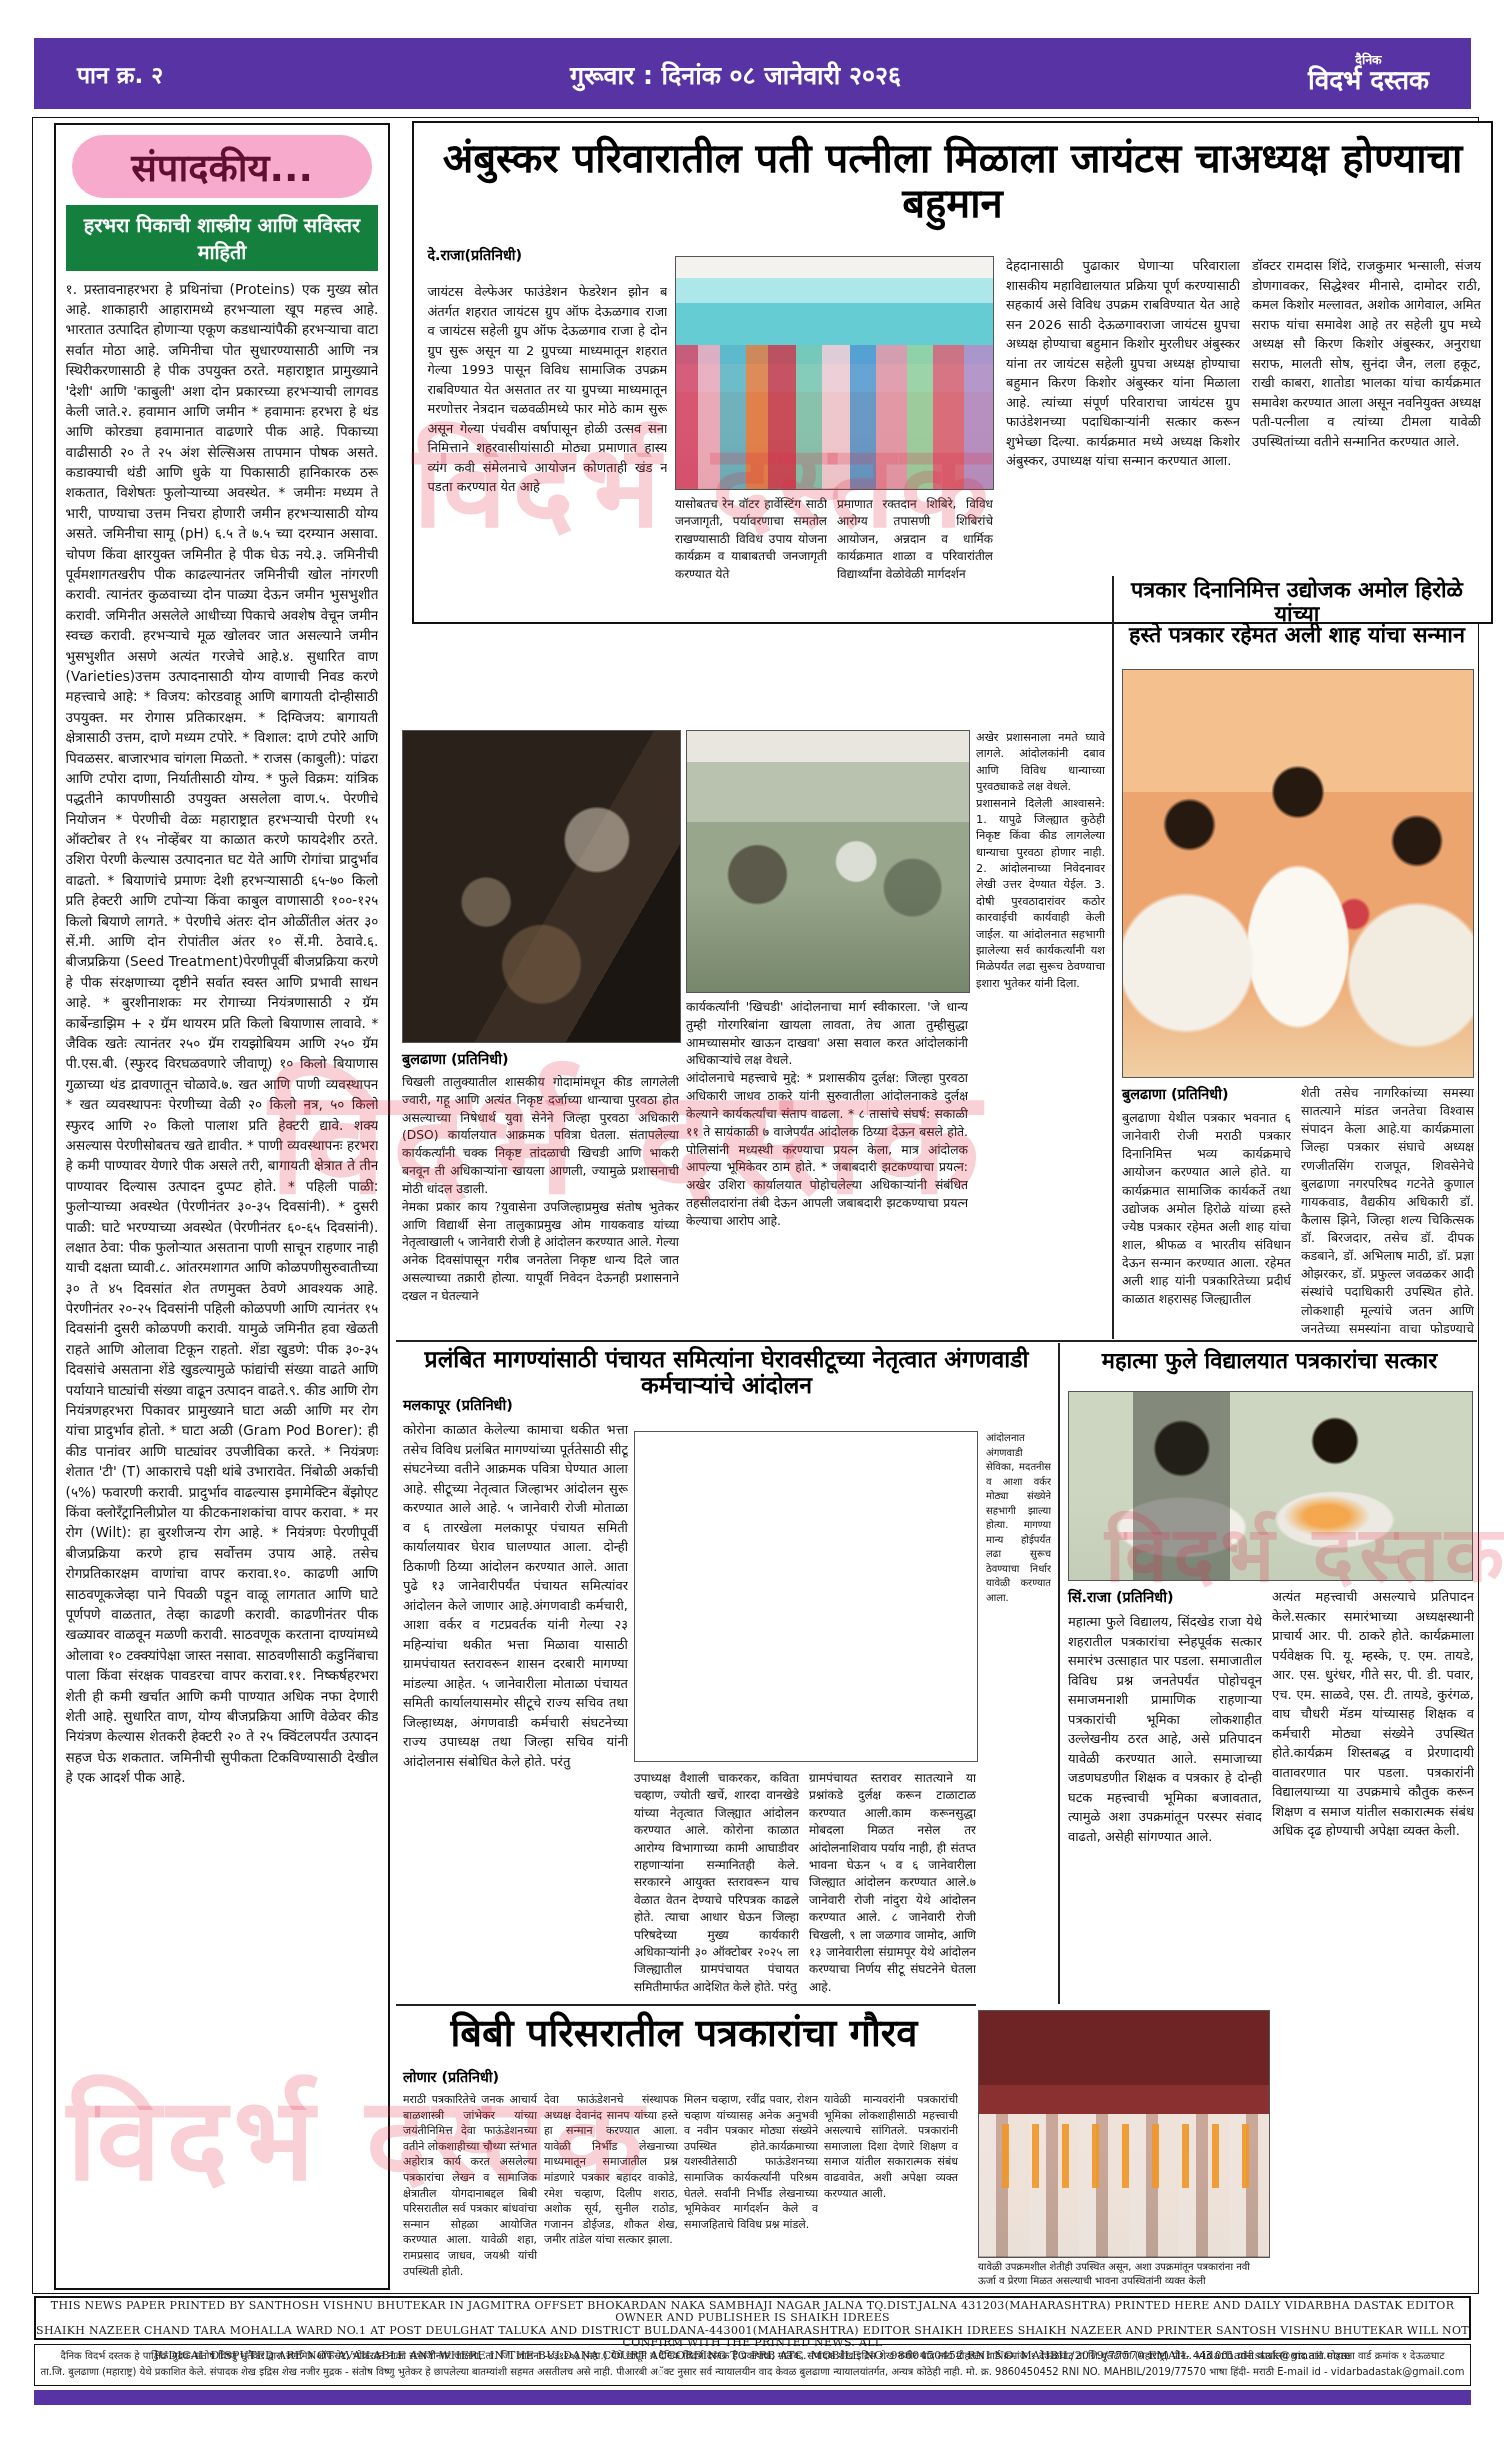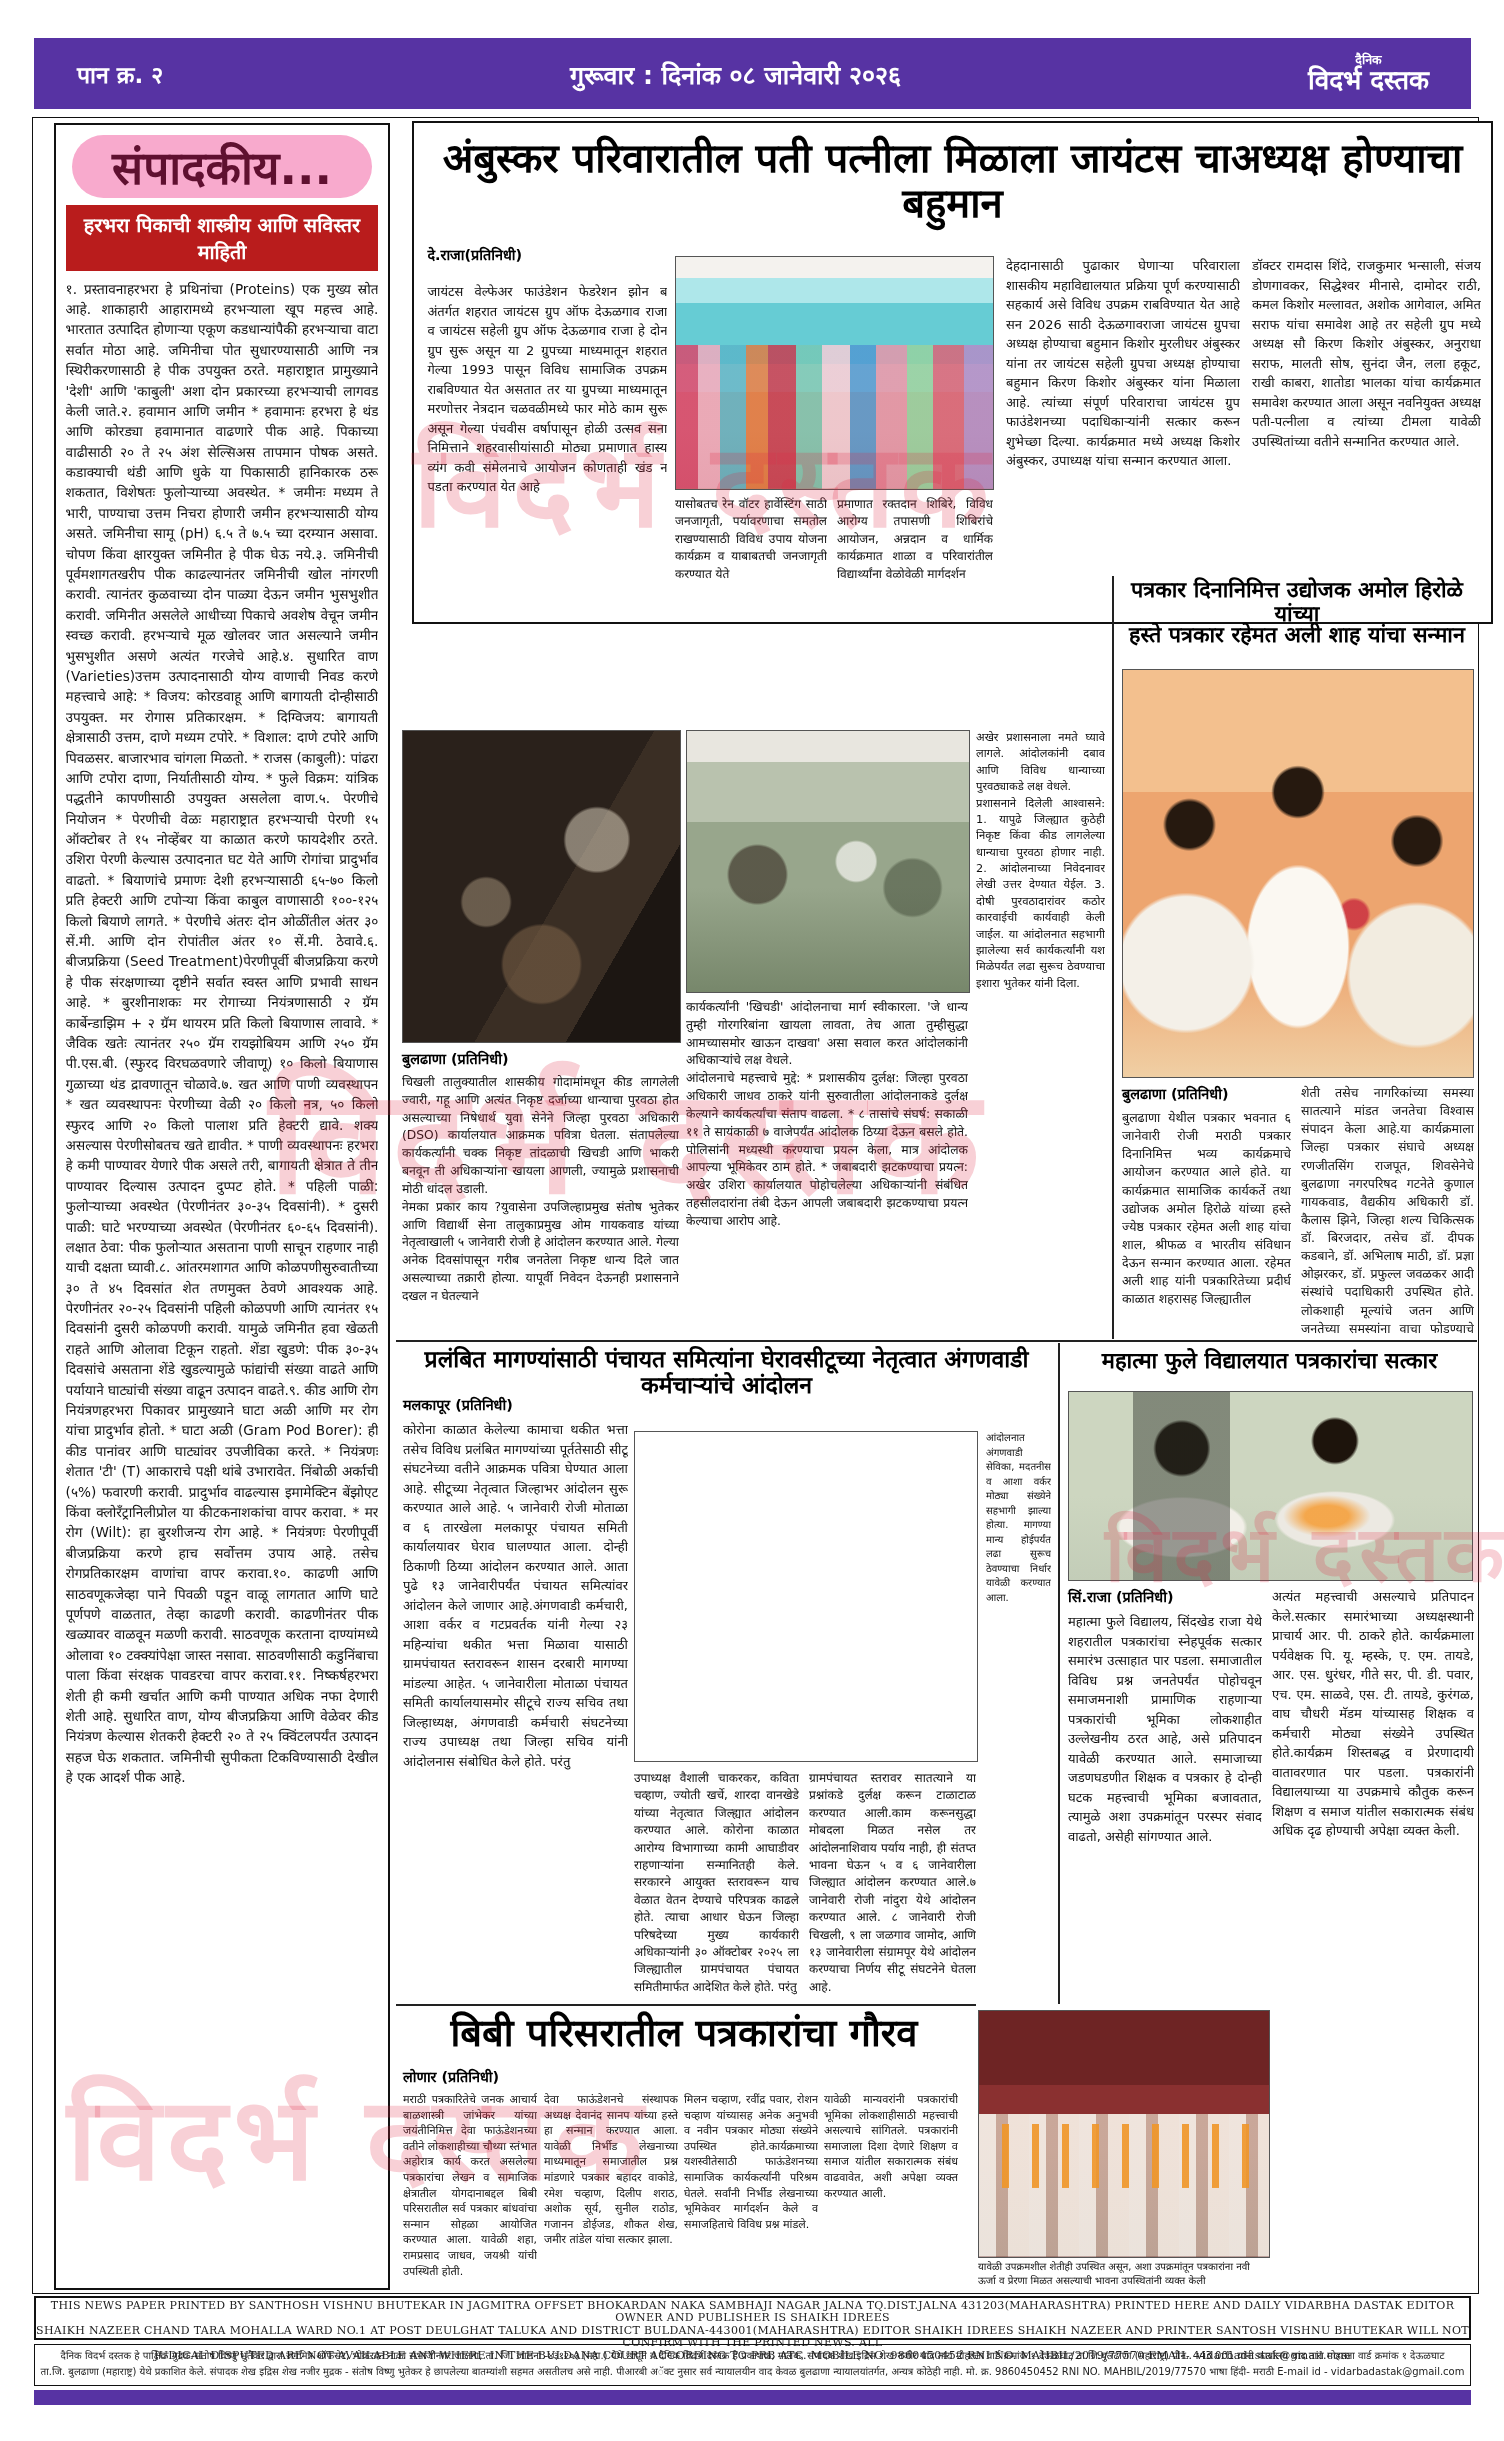"संपादकीय..." #edcap { font-size: 46px -> 38px }
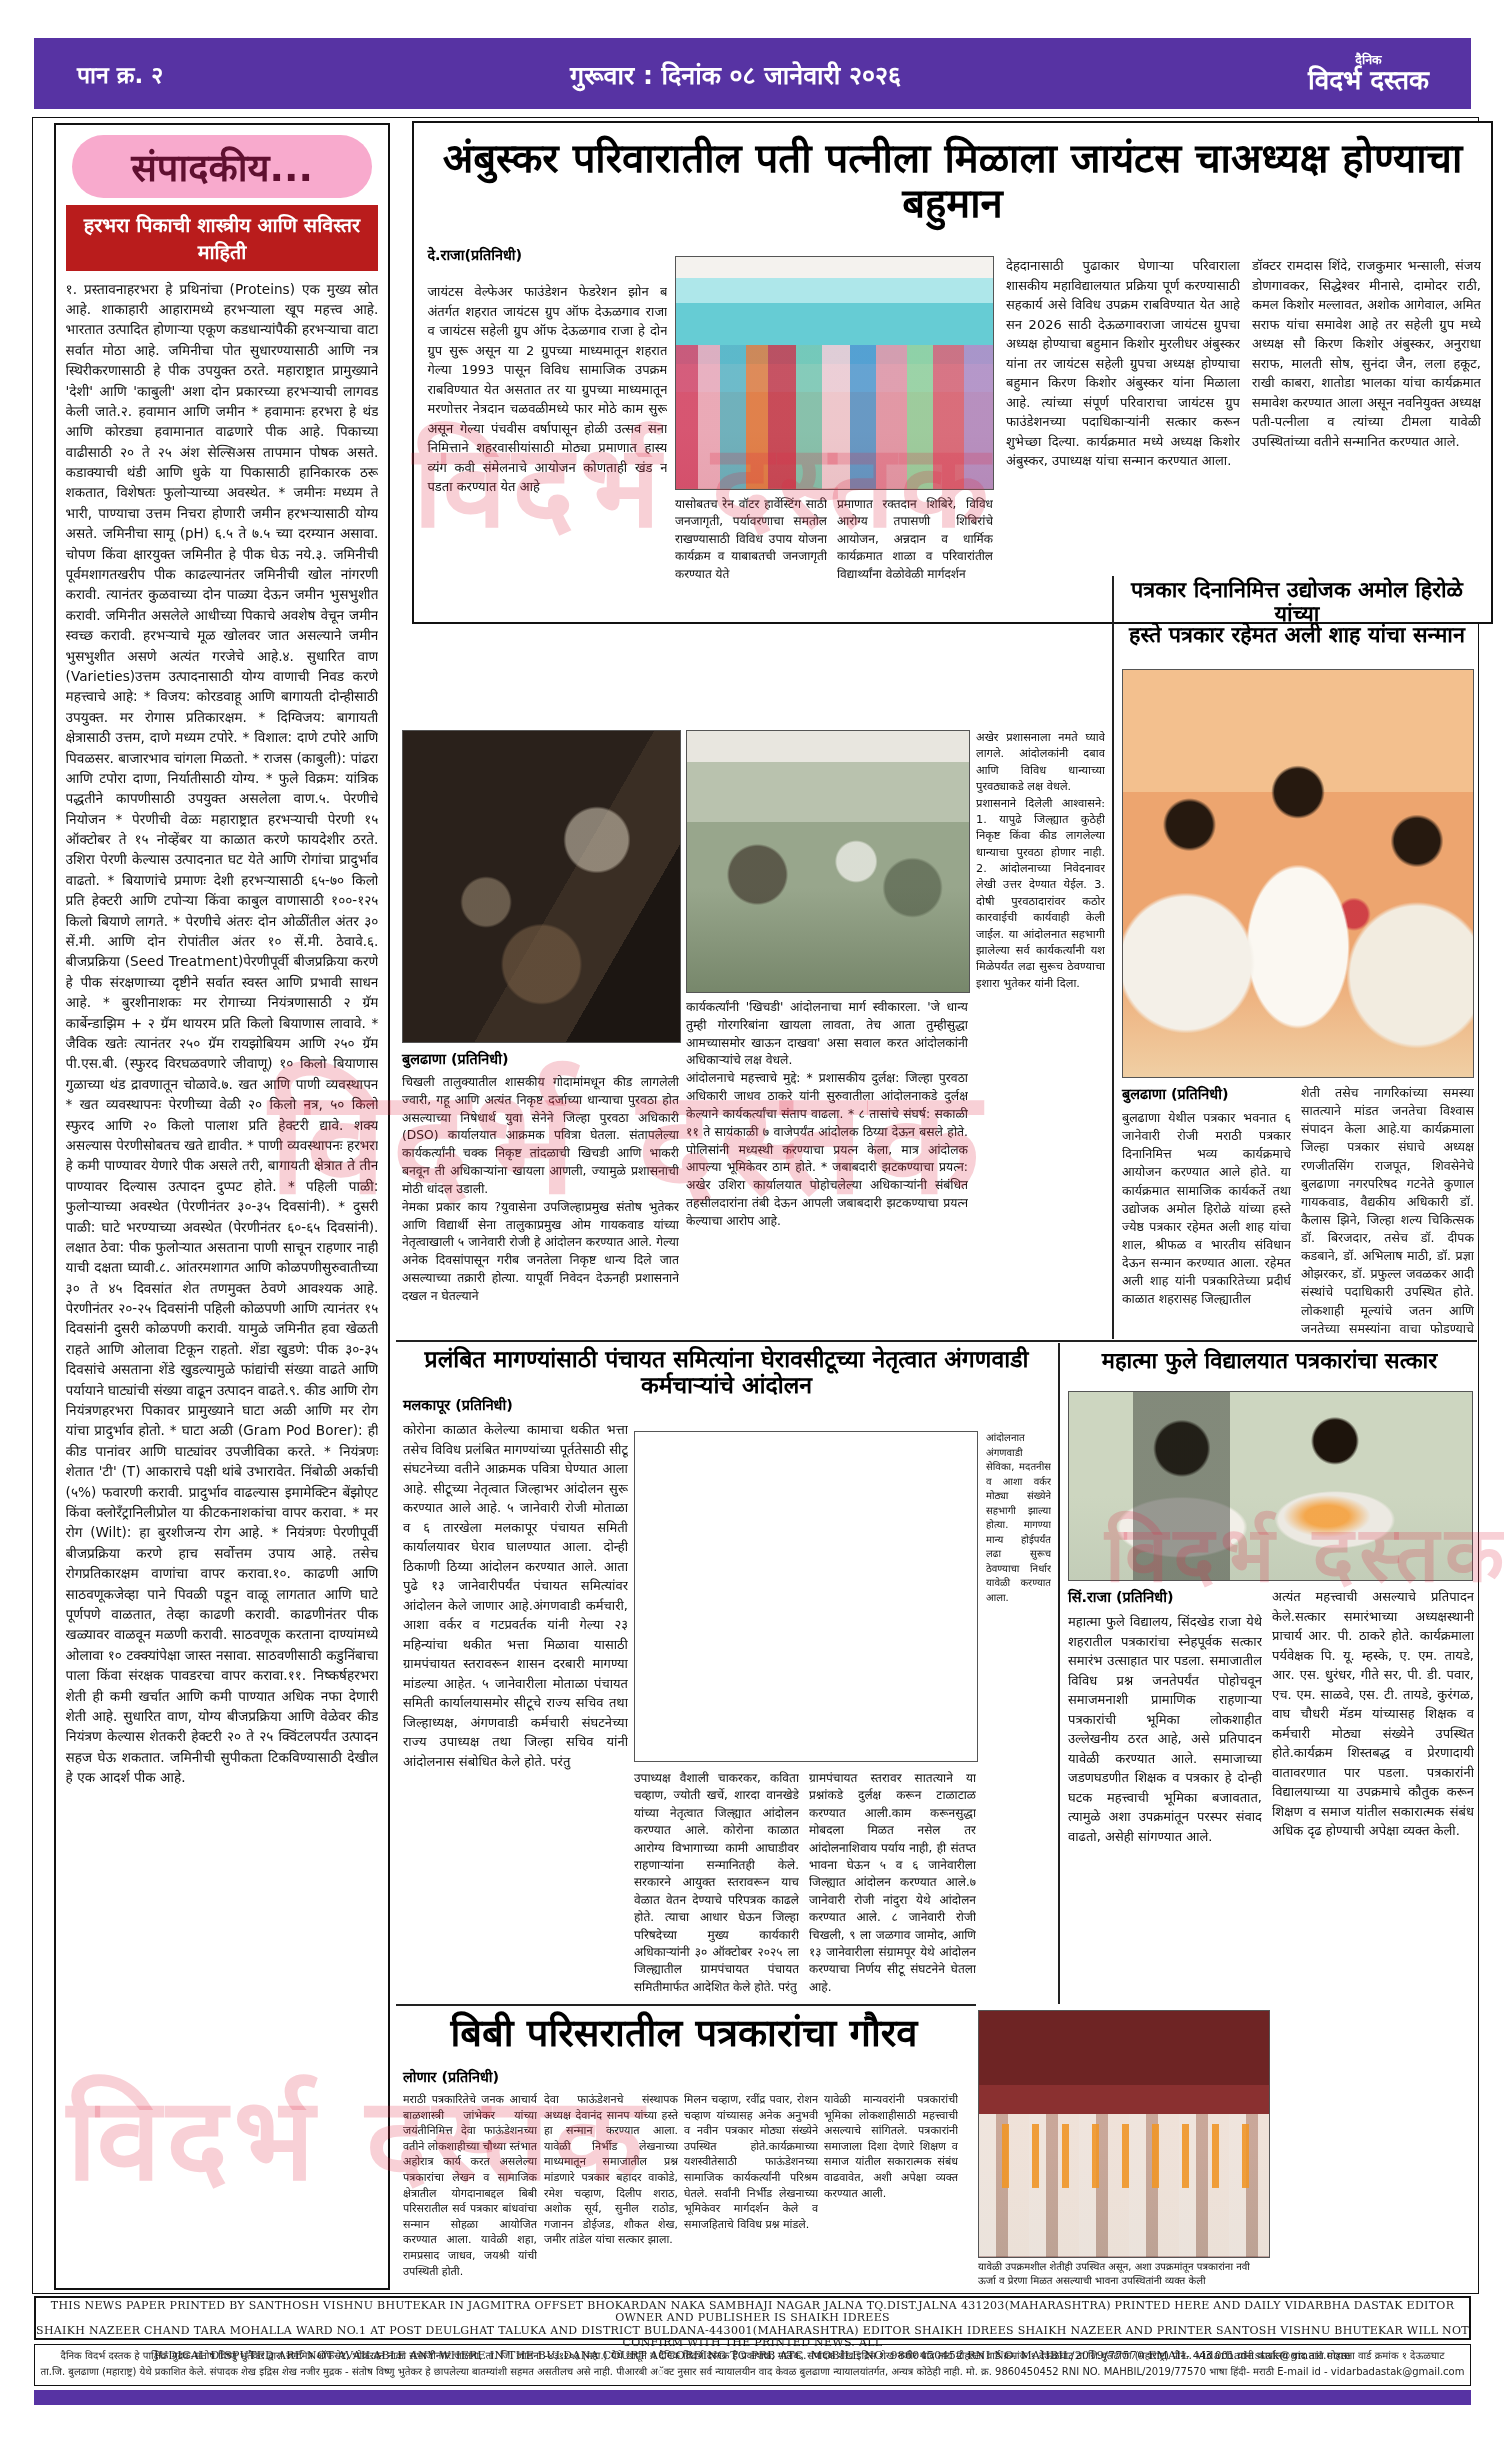"हरभरा पिकाची शास्त्रीय आणि सविस्तर" #edsub { background: #b91c1c -> #15803d }
